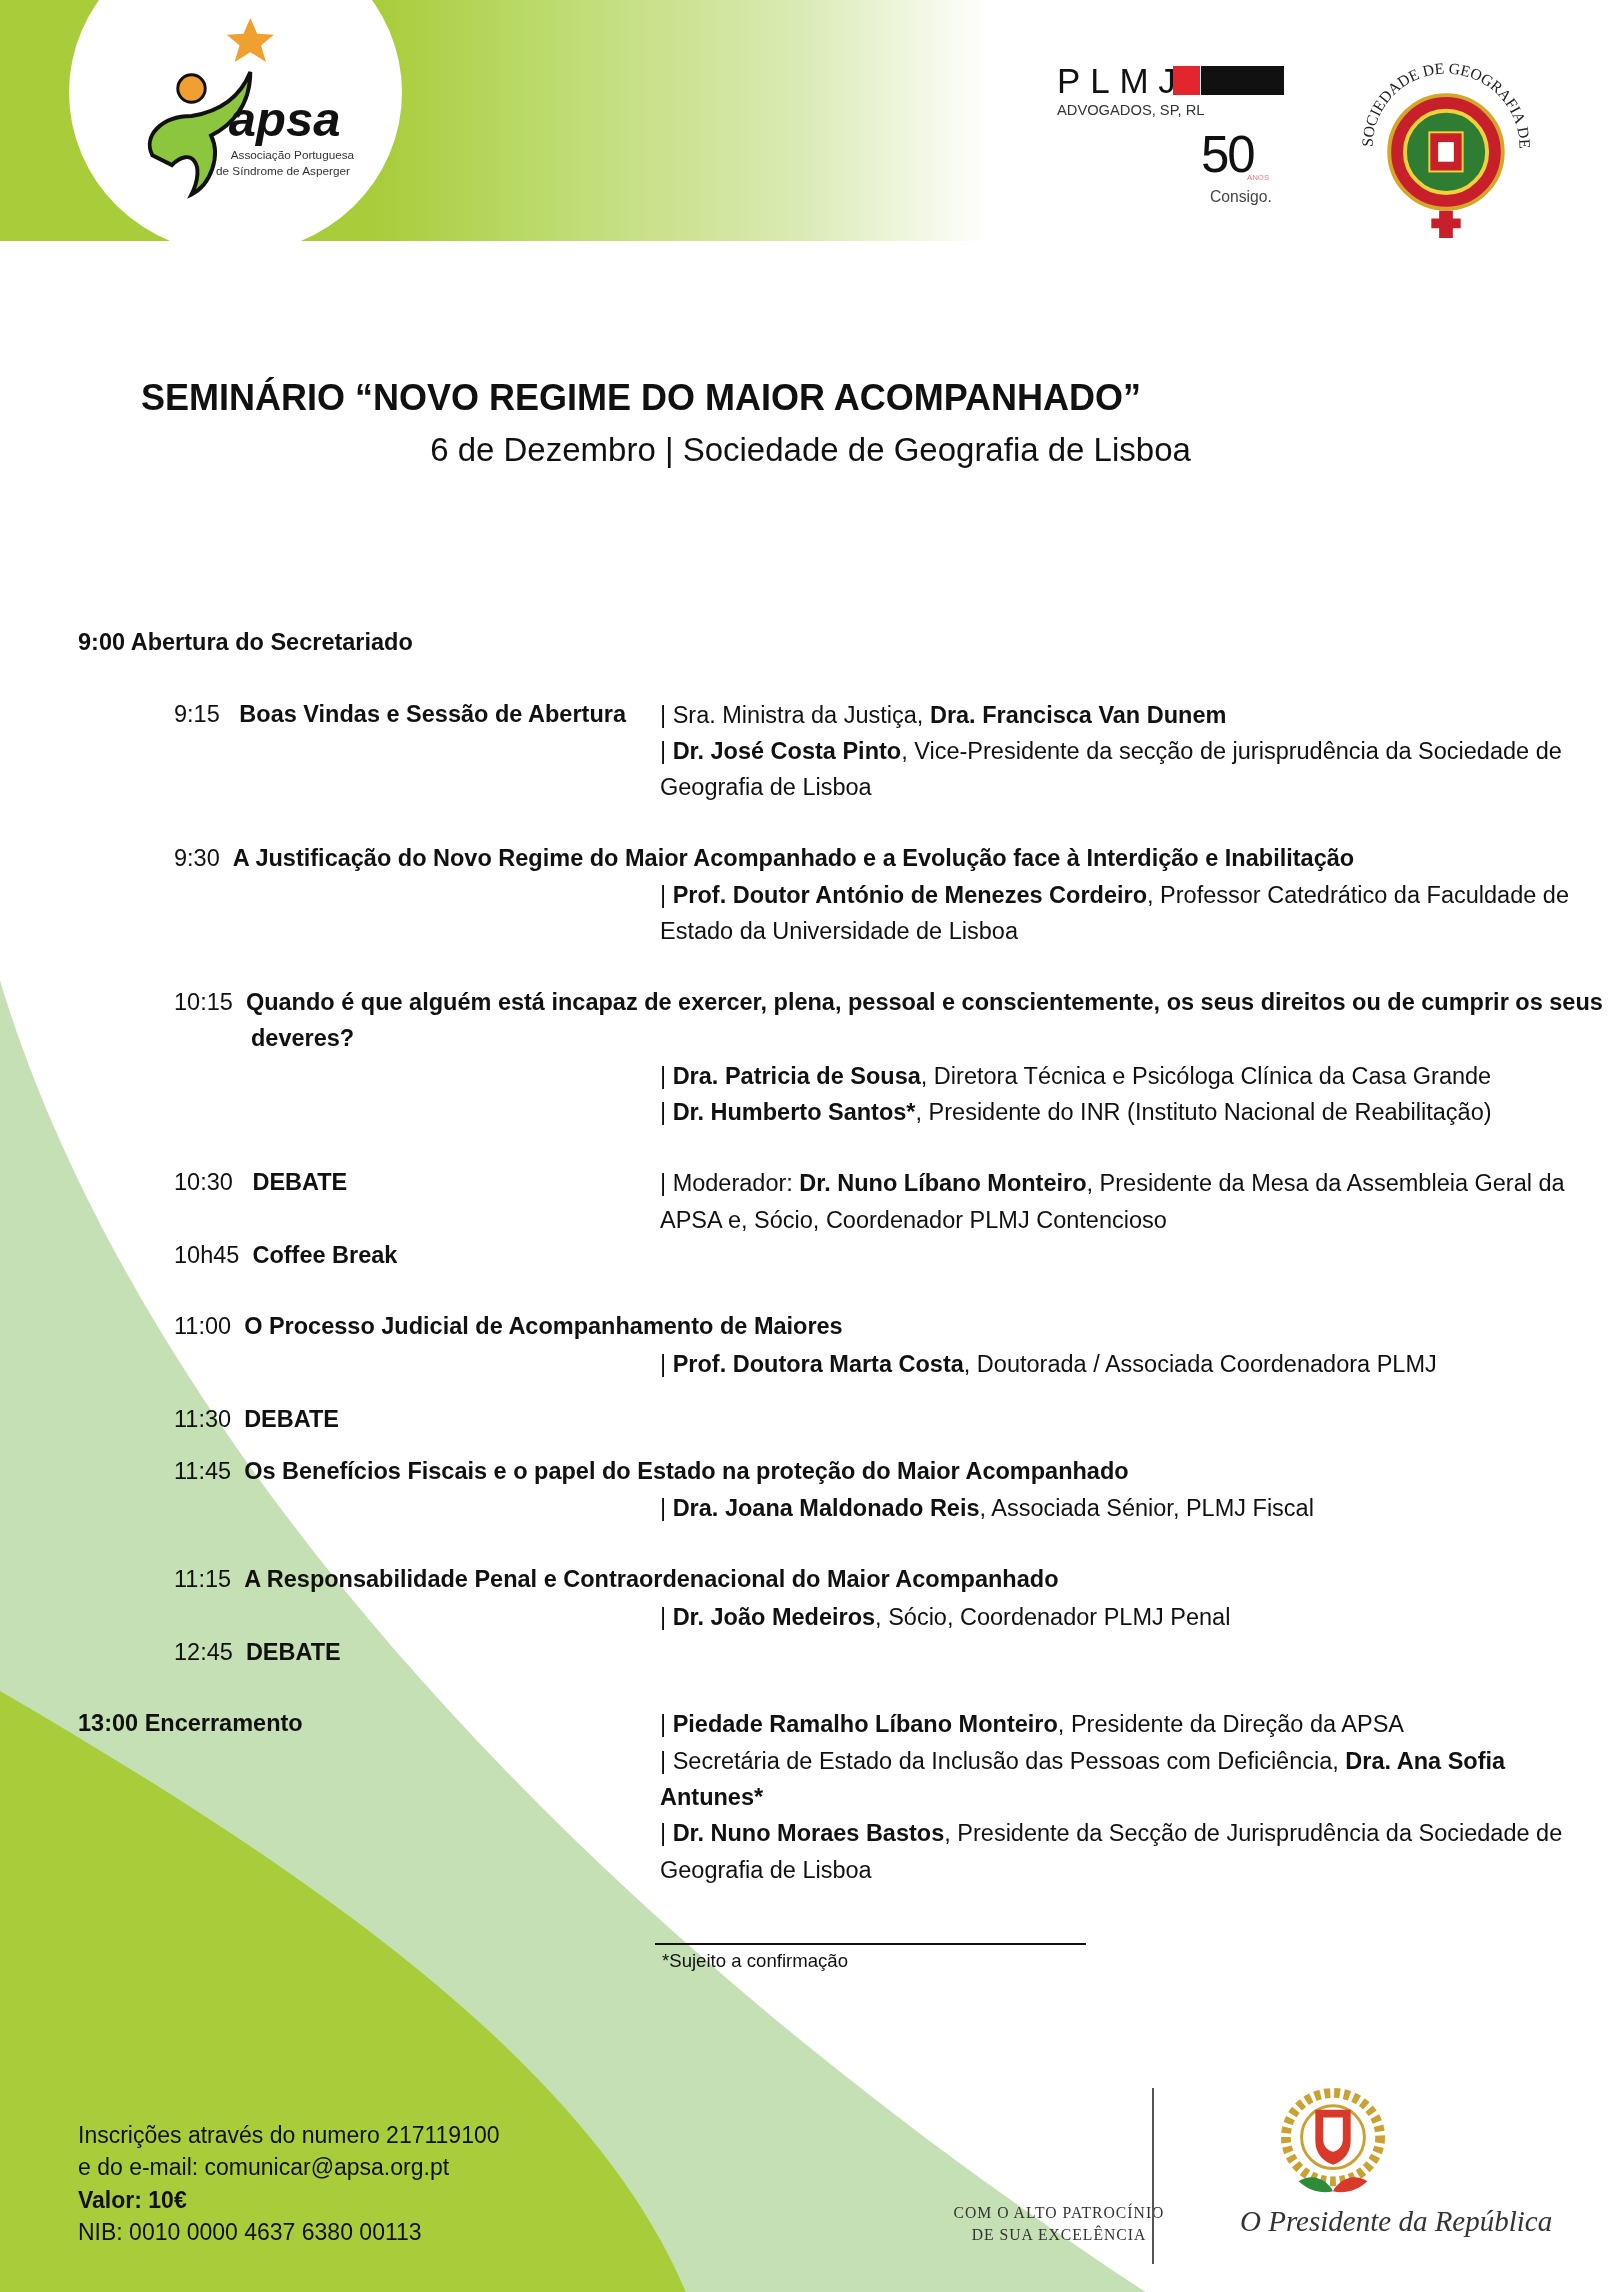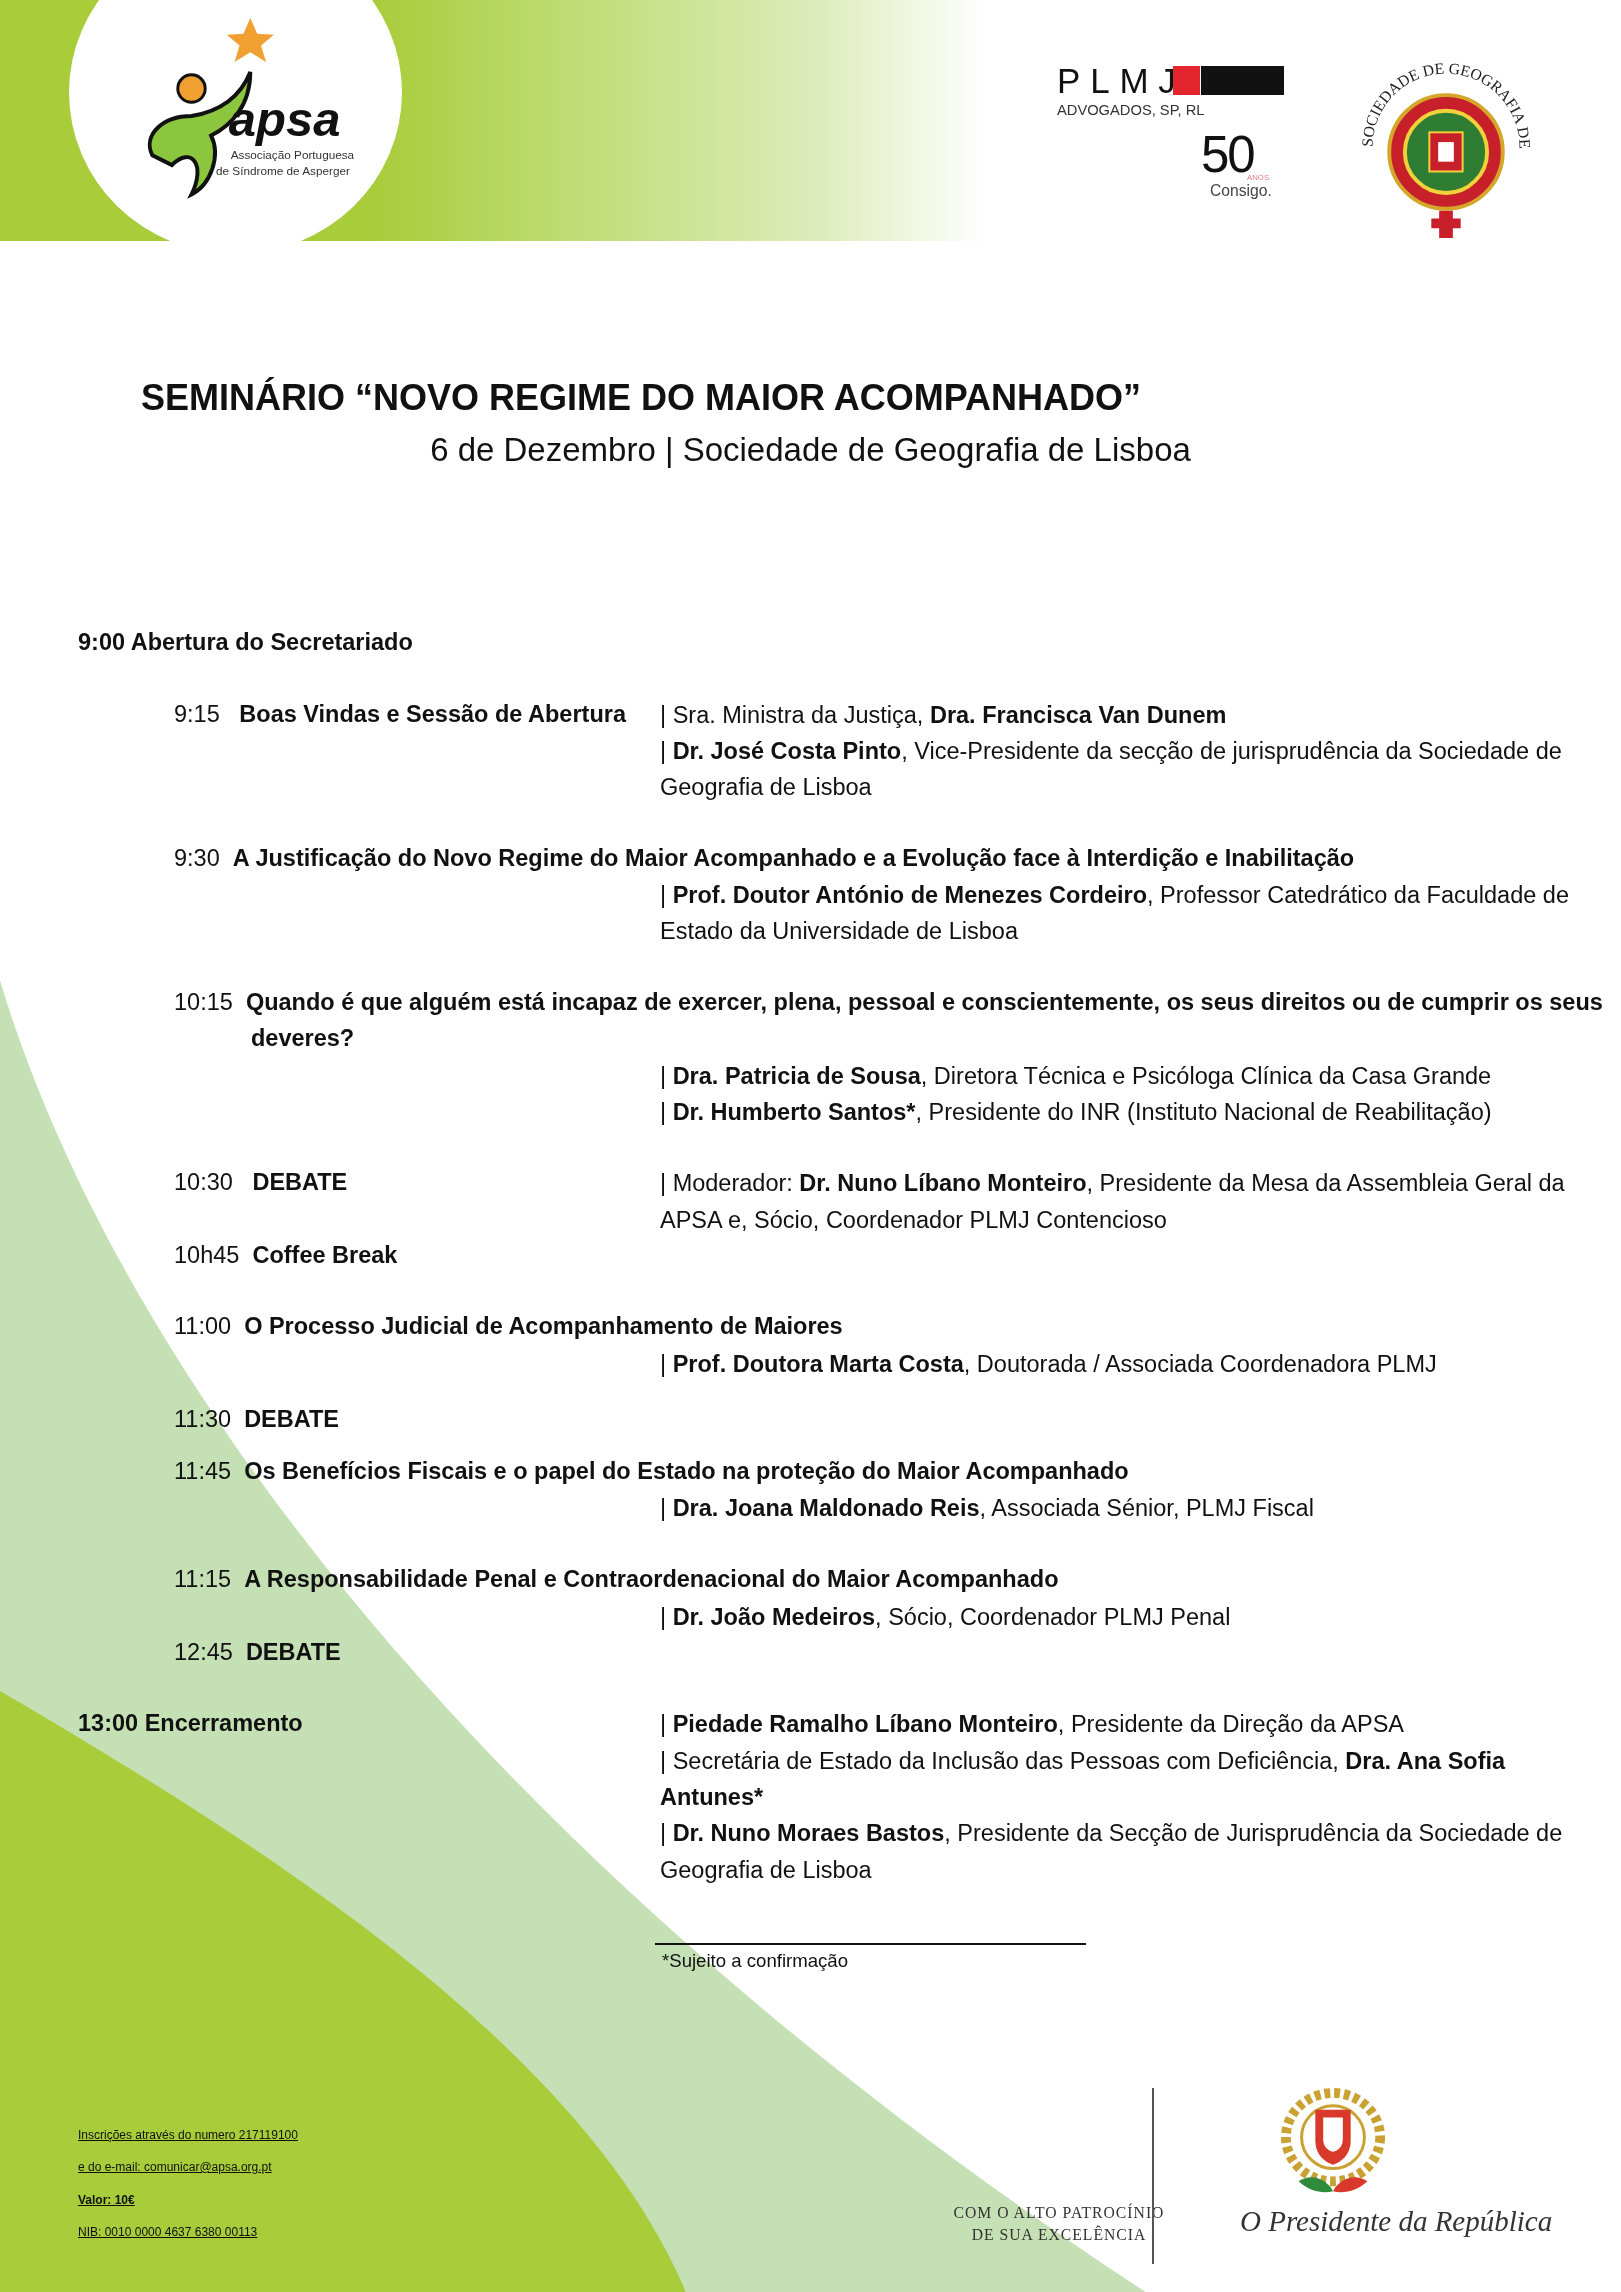"Consigo." #plmj-consigo { top: 182px -> 188px }
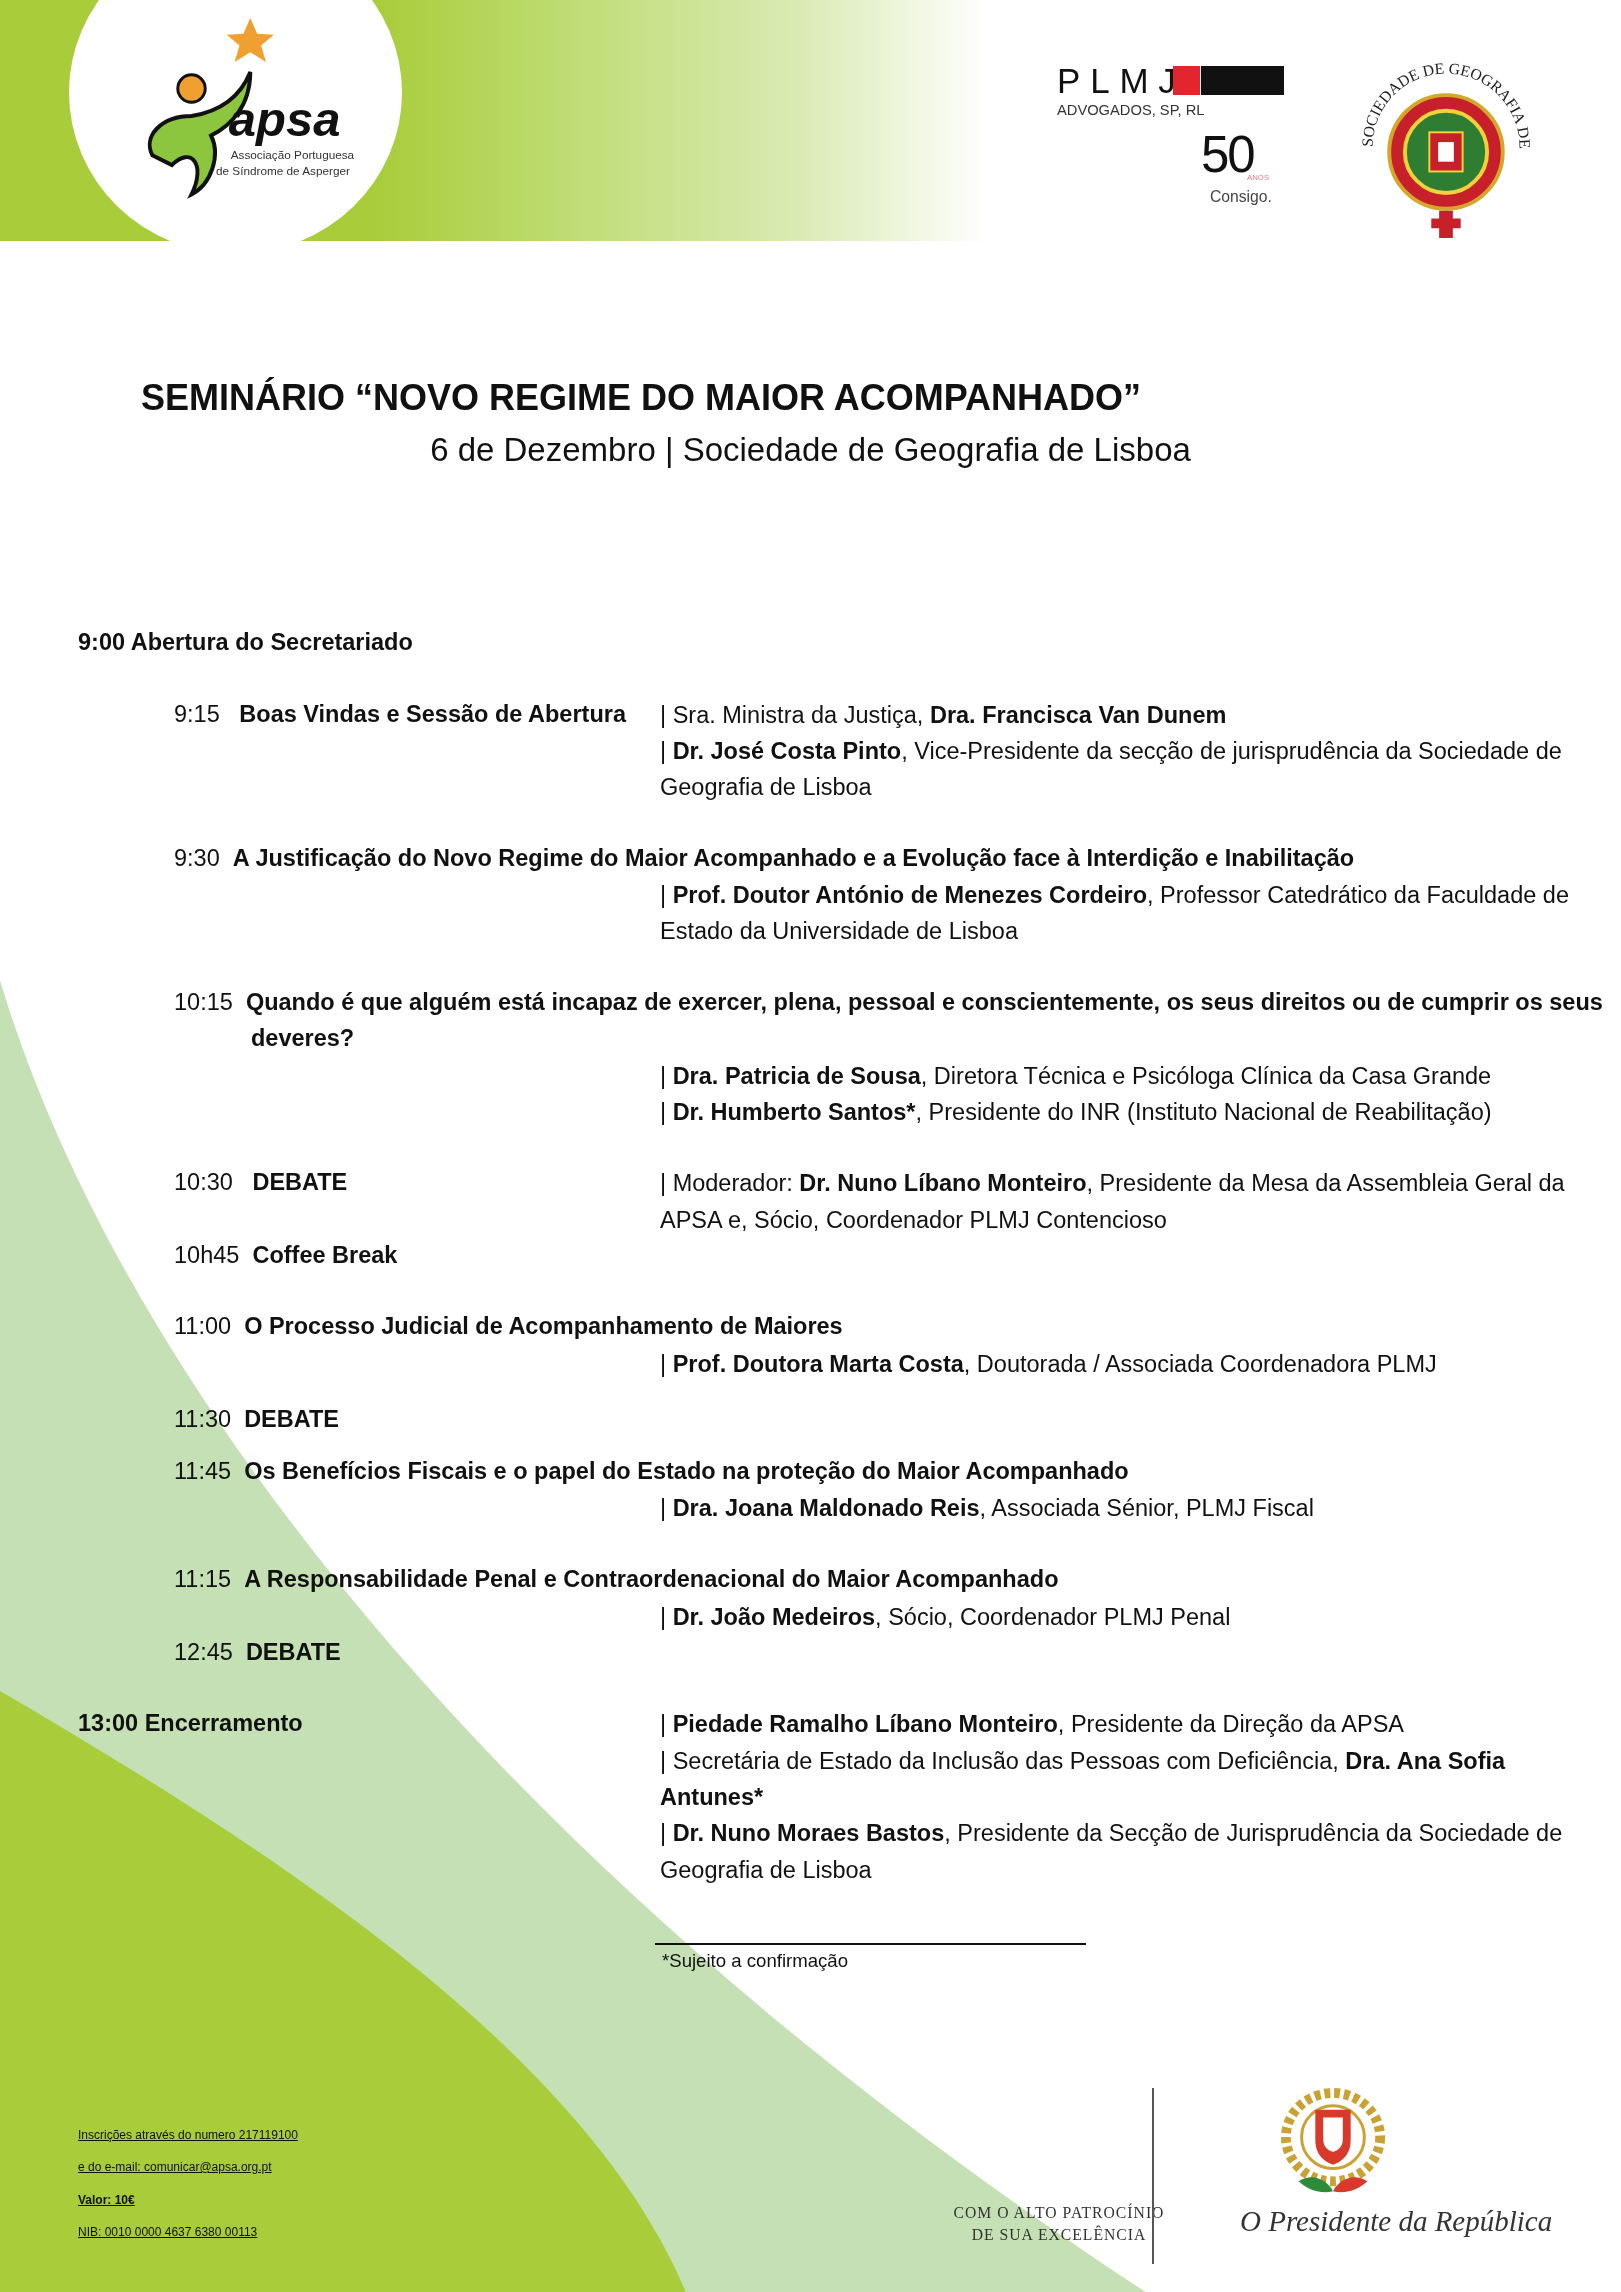"Inscrições através do numero 217119100" .foot { font-size: 12px -> 23px; text-decoration: underline -> none }
